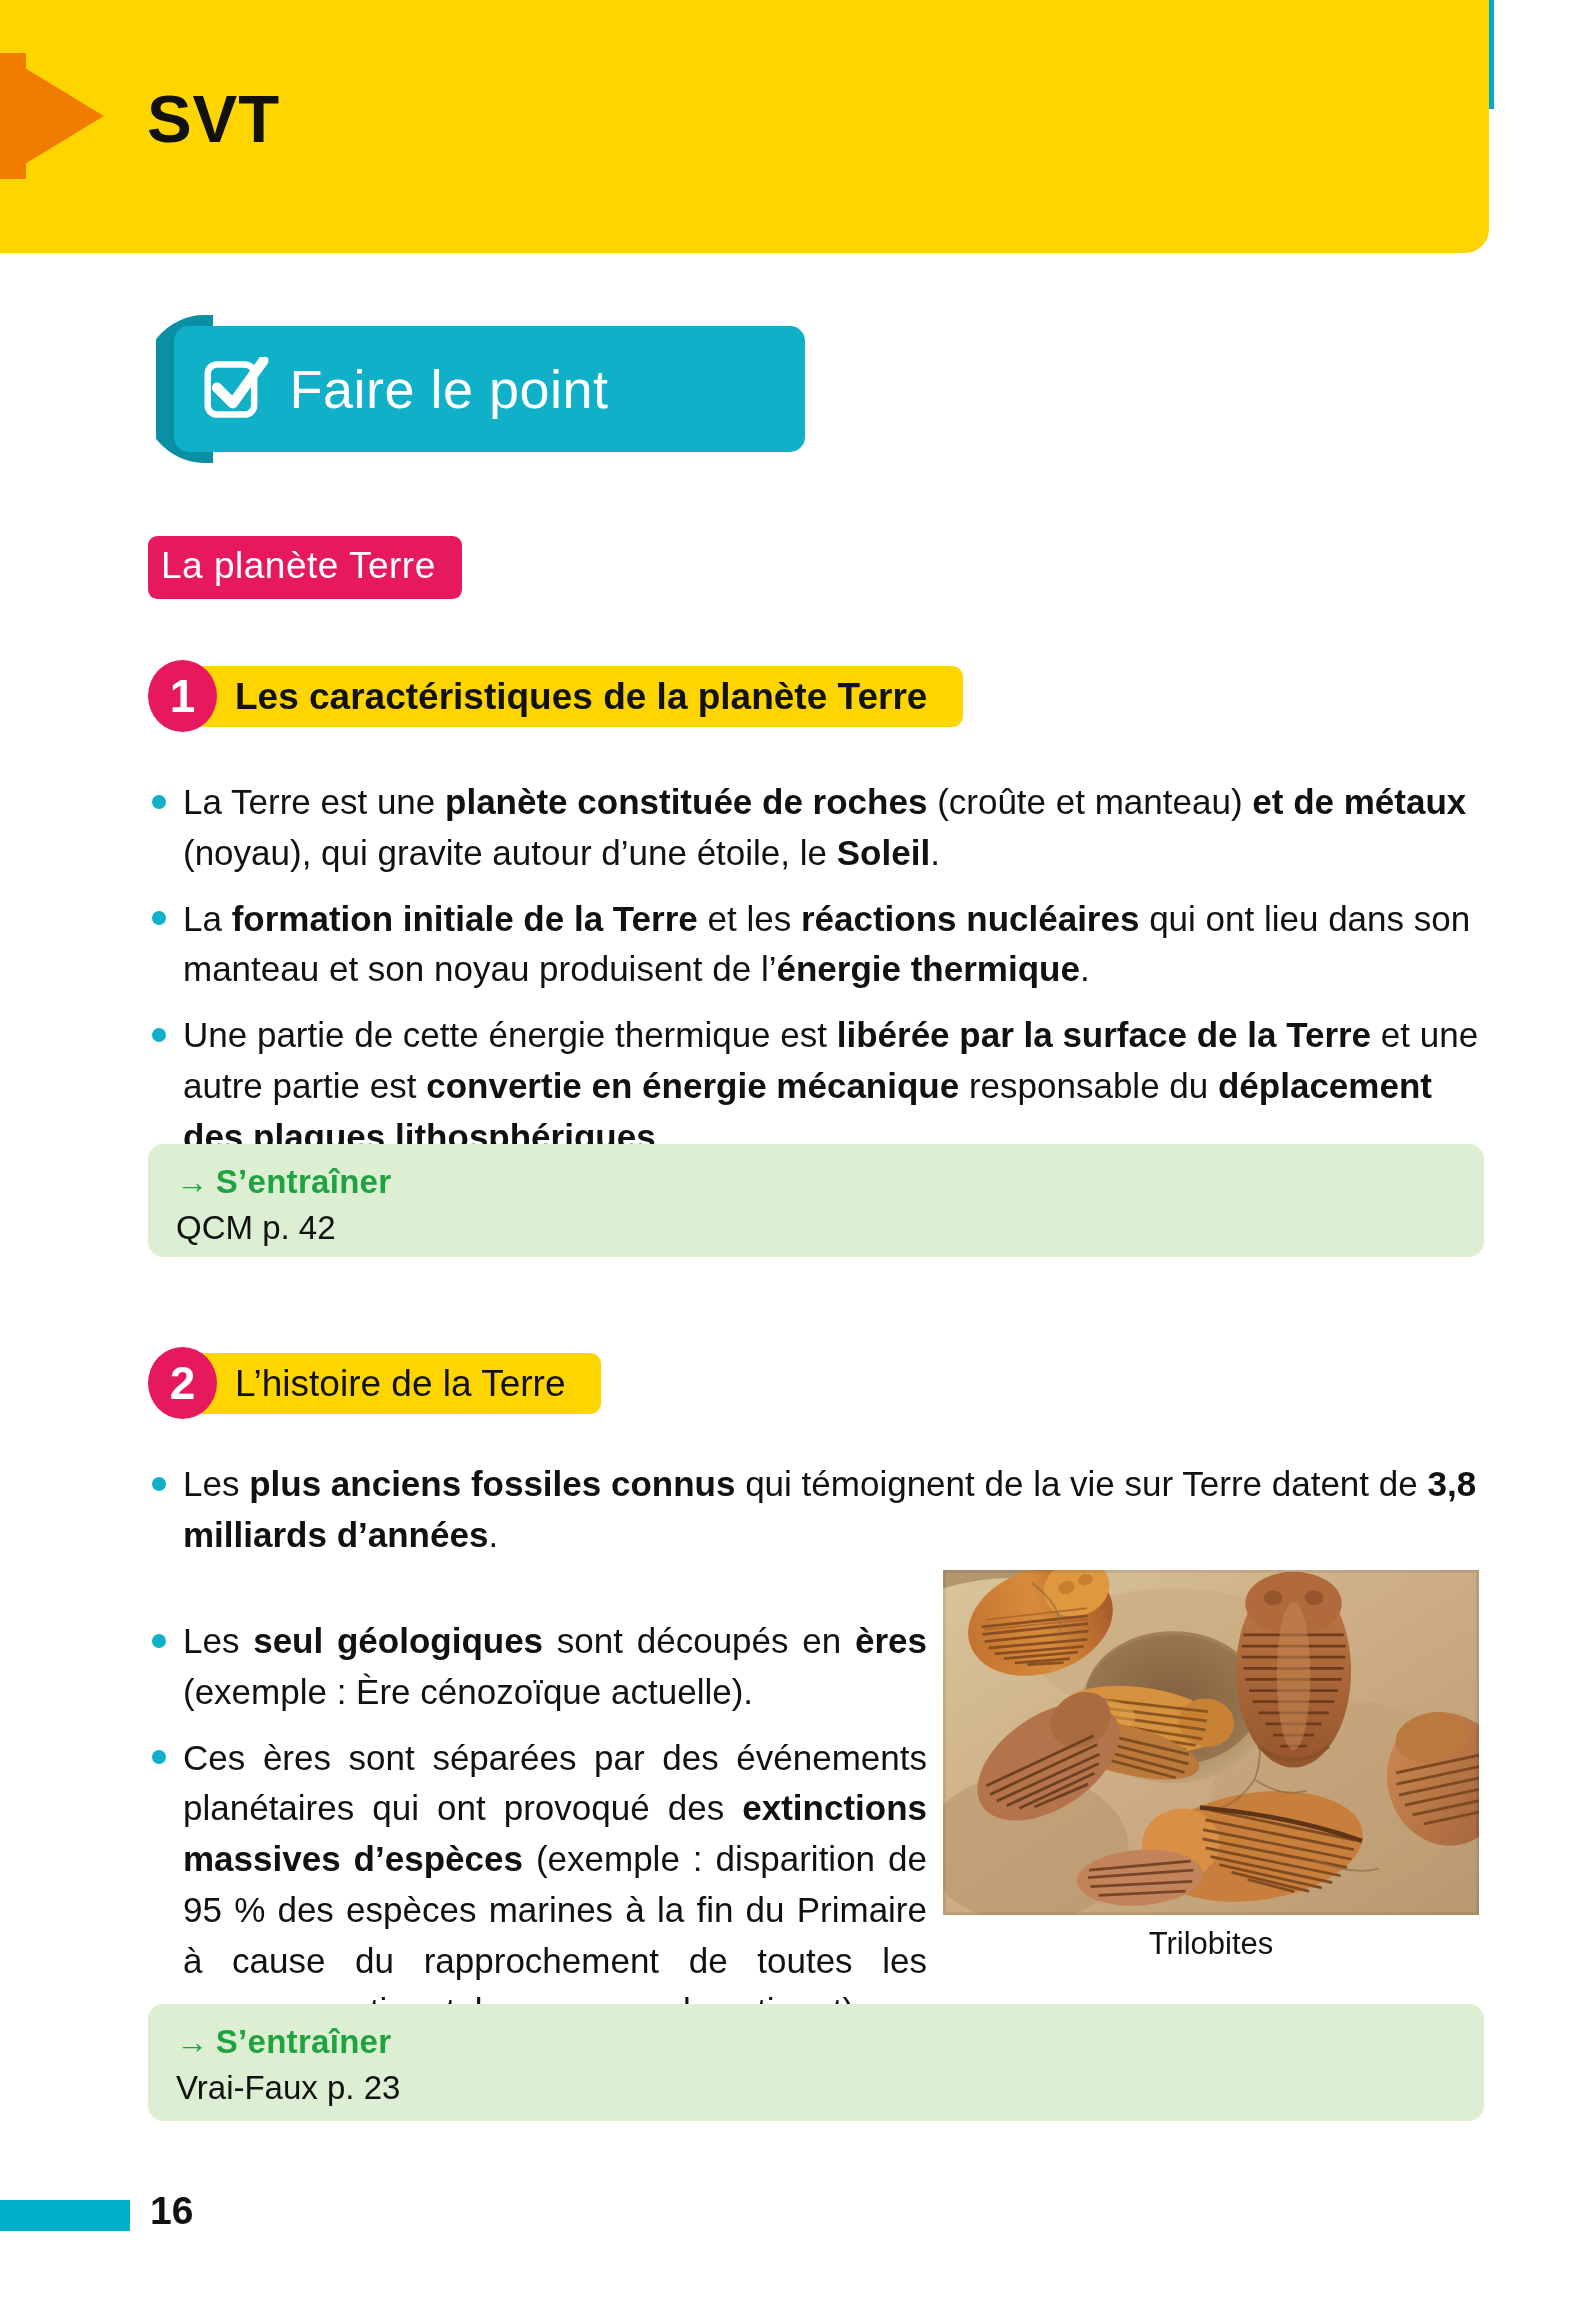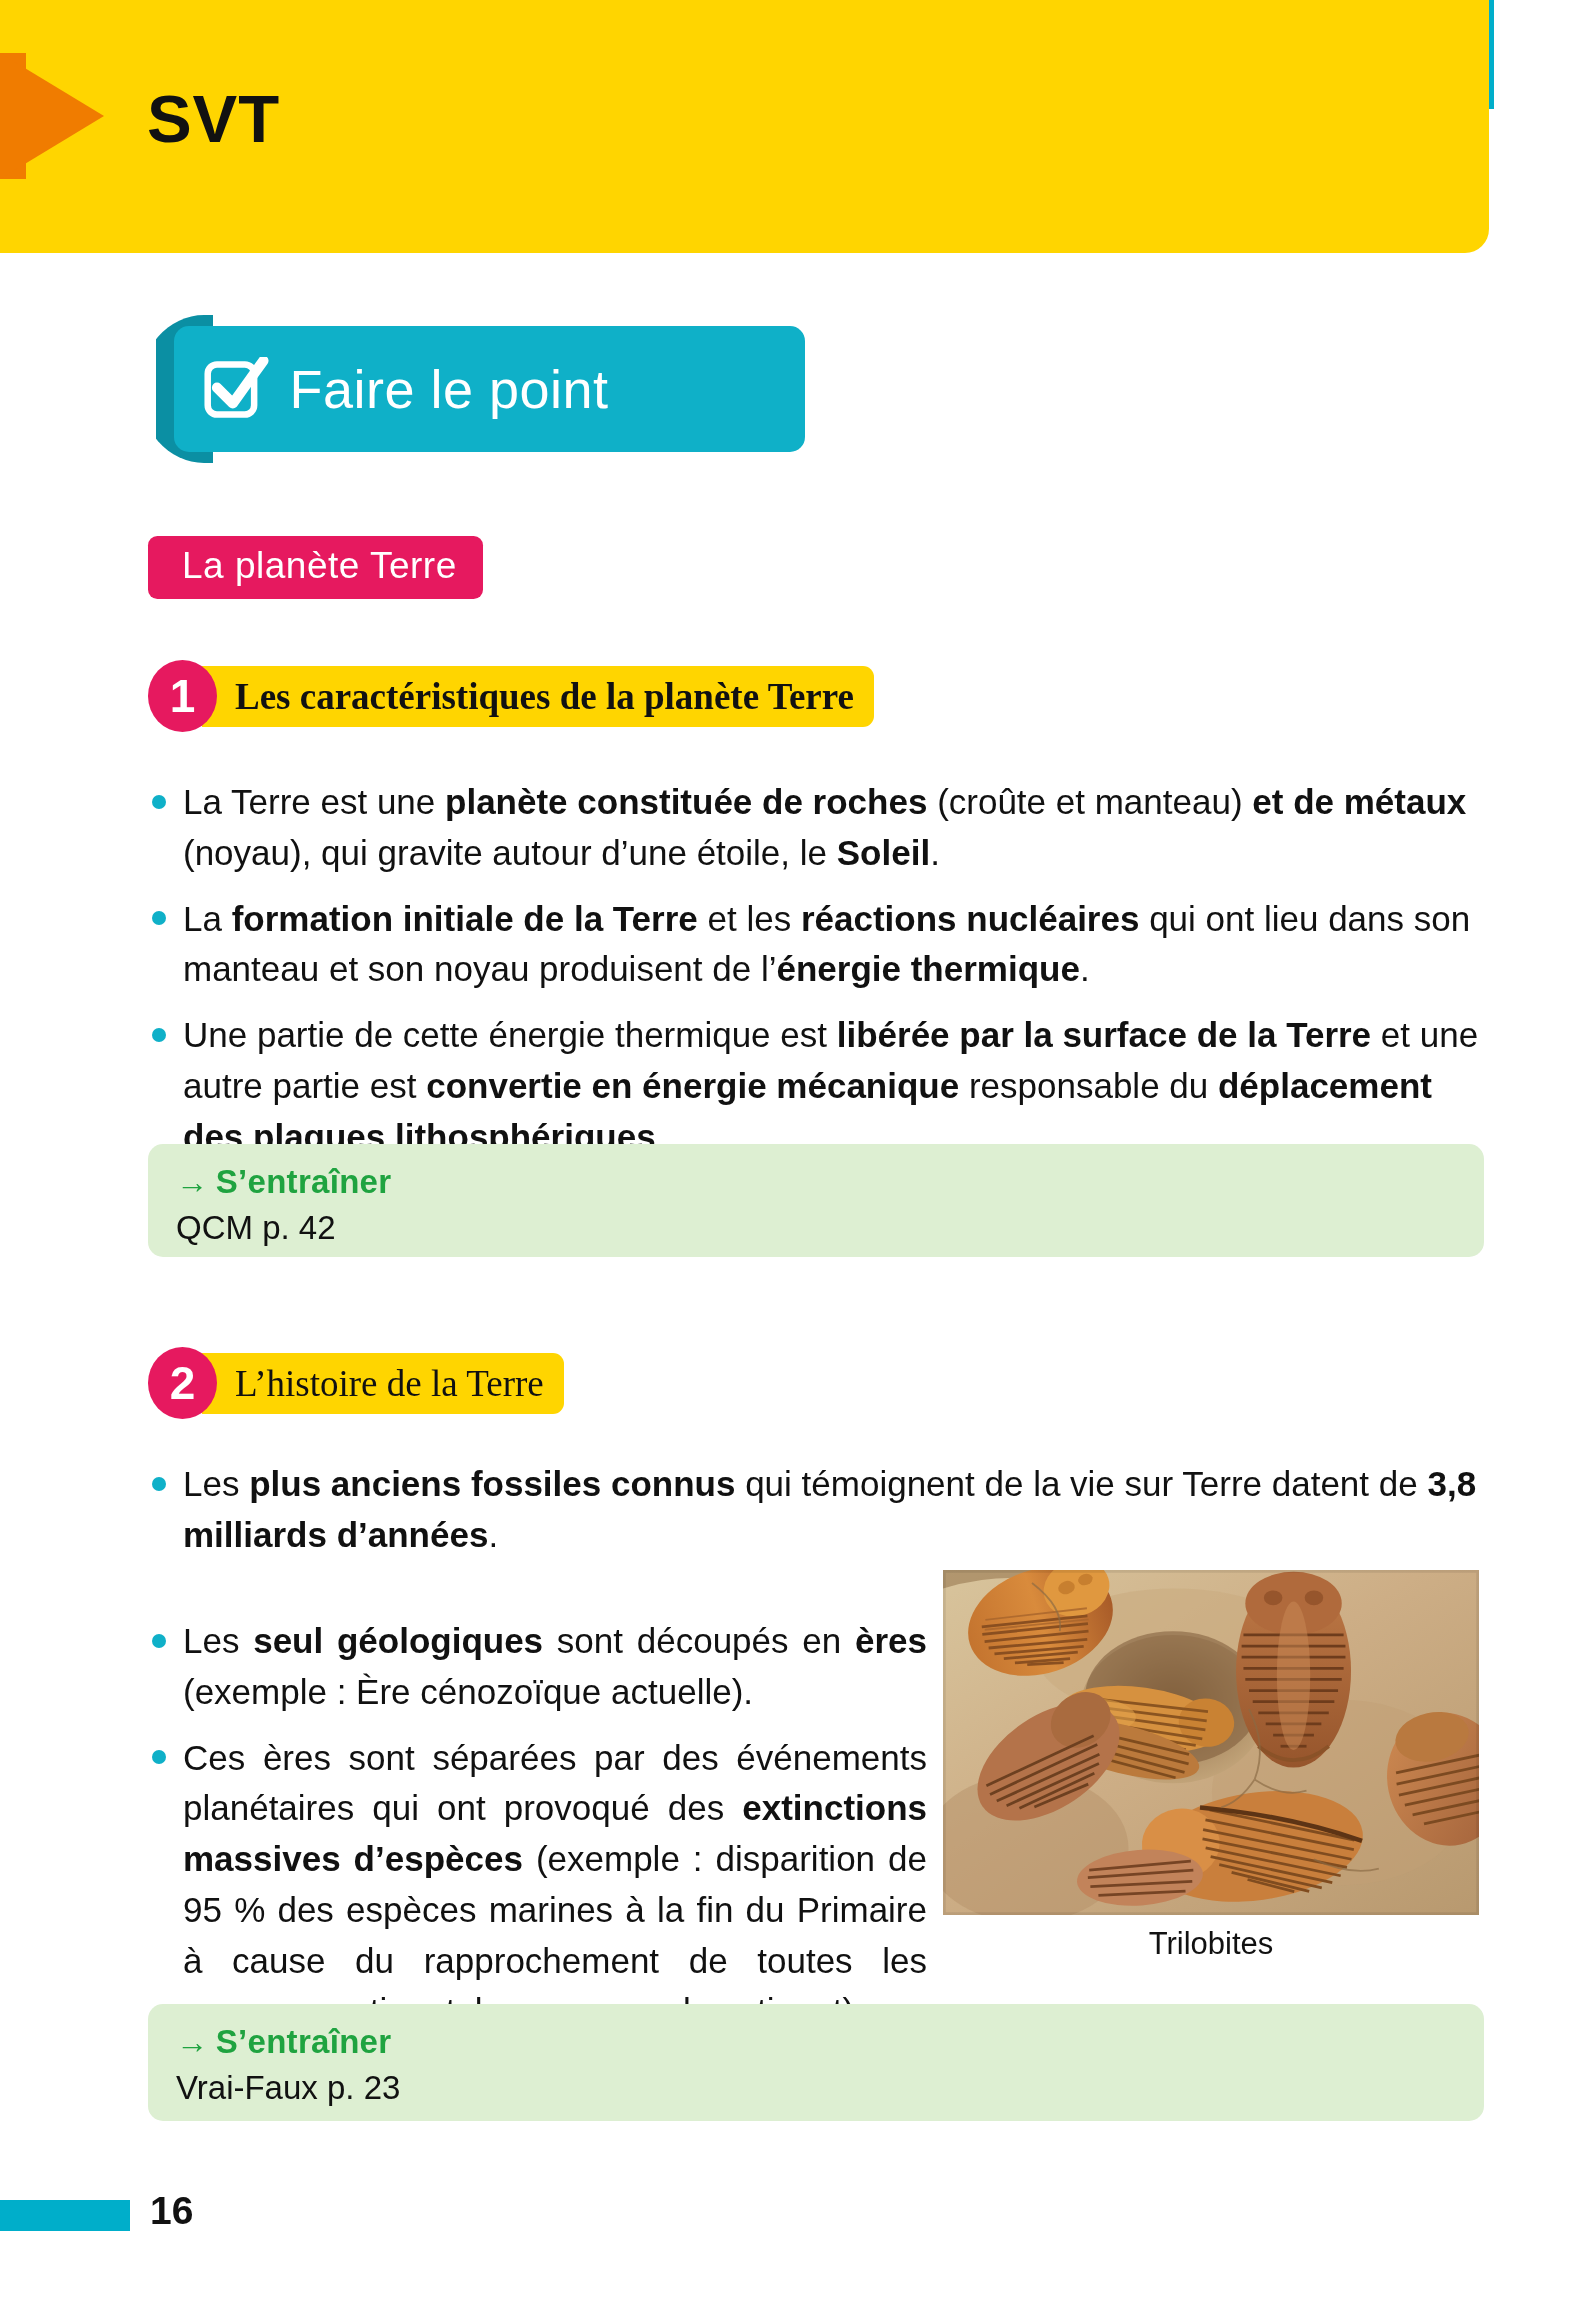"La planète Terre" .pink-tag { padding: 11px 26px 15px 34px -> 11px 26px 15px 13px }
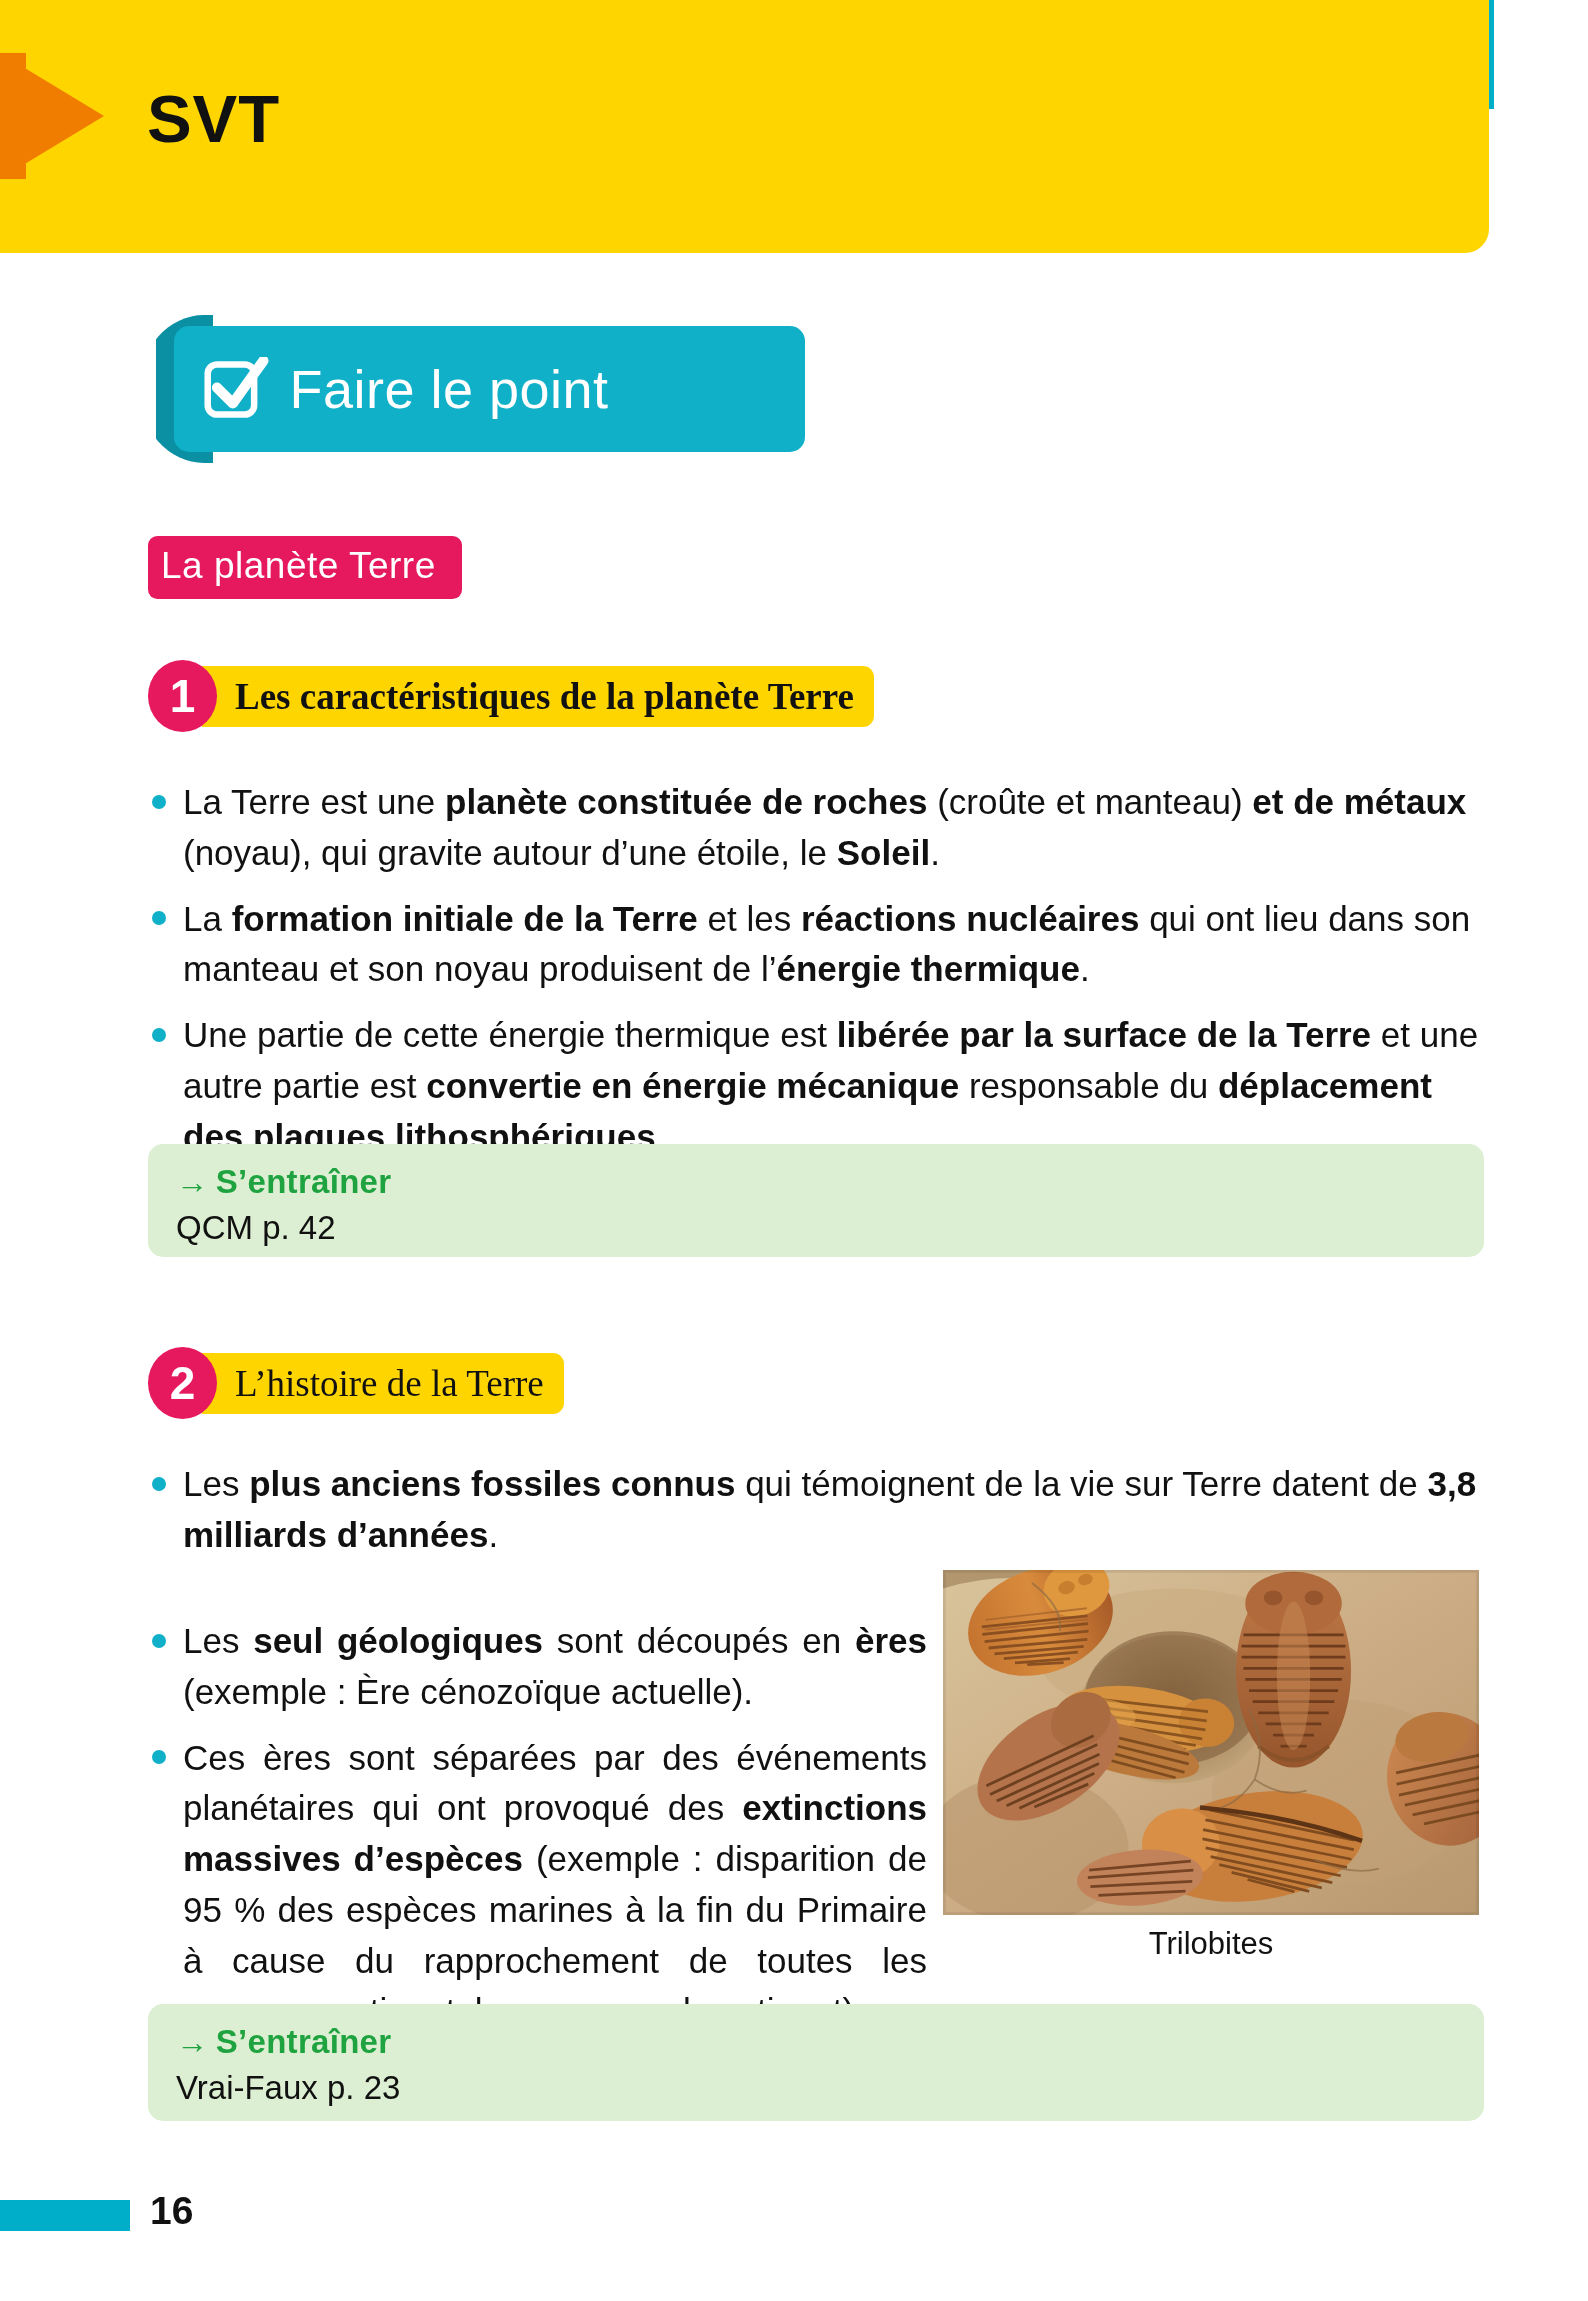"Les caractéristiques de la planète" .num-bar { font-family: Liberation Serif, serif -> none; padding: 0 20px 0 33px -> 0 36px 0 33px }
